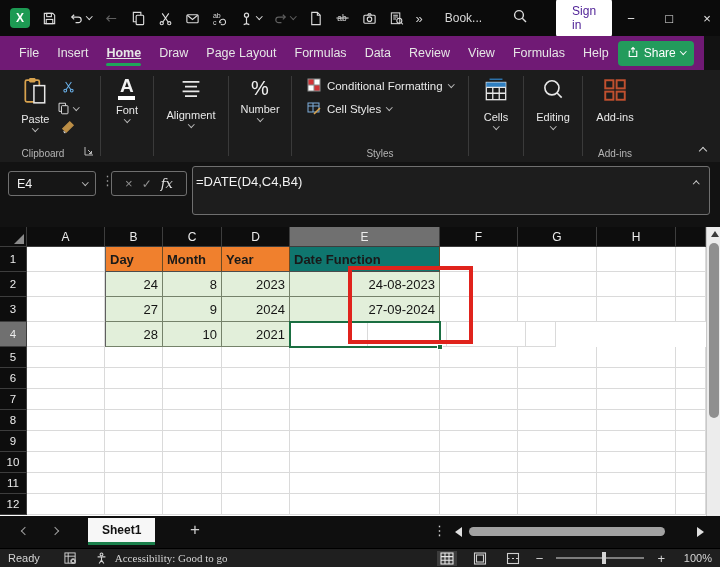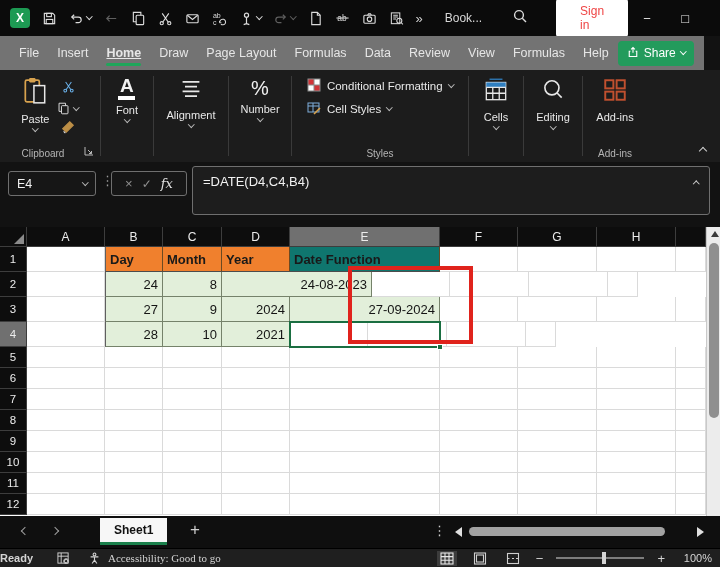"Sign in" .signin { color: #ef4444 -> #4c1d95; padding: 5px 24px -> 5px 16px }
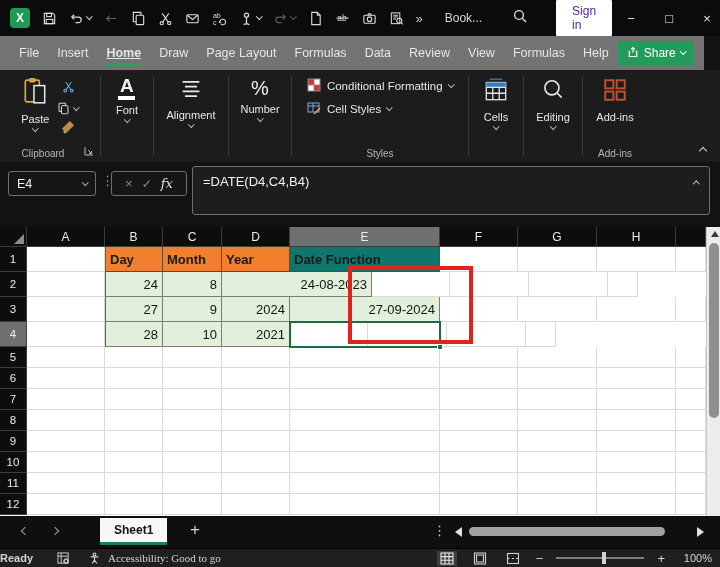"File" .tabsrow { background: #737373 -> #701a75 }
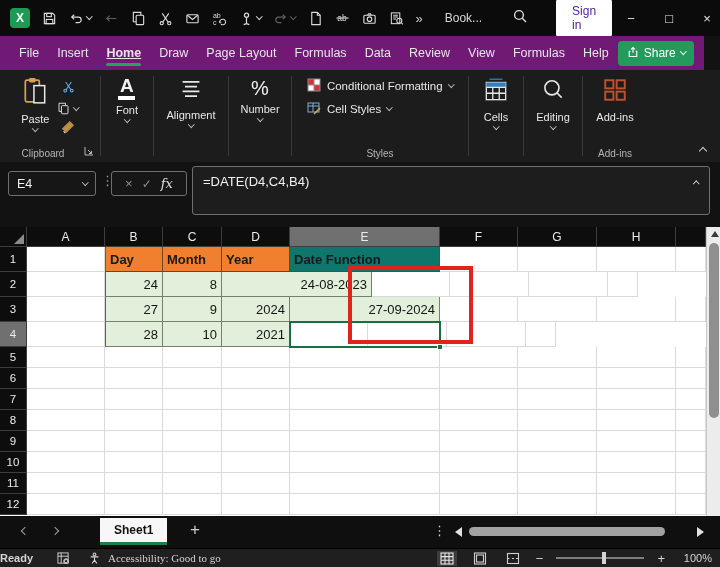"=DATE(D4,C4,B4)" .finput { padding: 7px 10px -> 7px 3px }
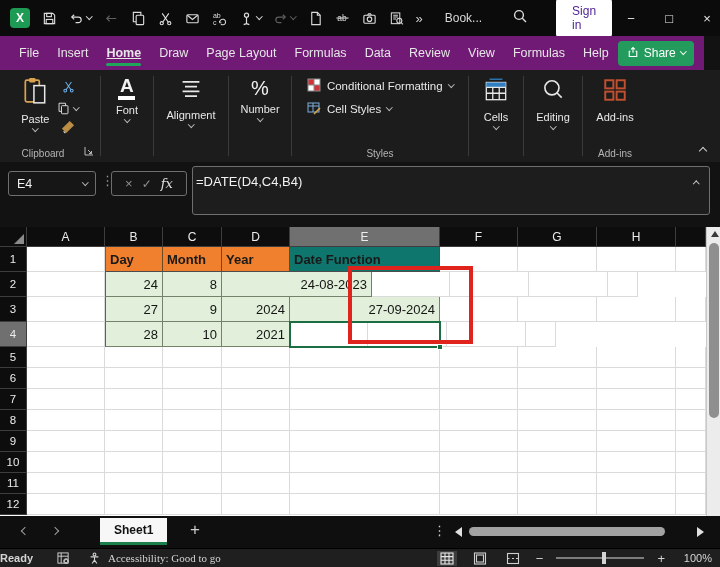"2023" div.gcell { html: none -> <div>2023</div> }
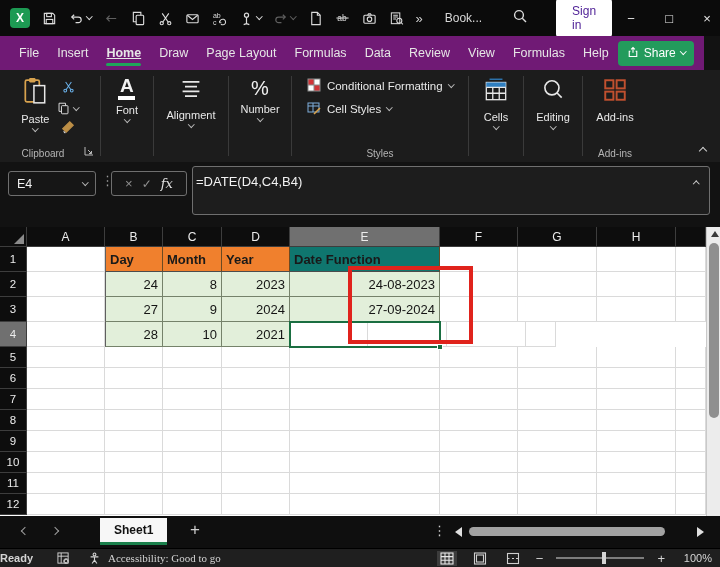"Sheet1" .sheettab { left: 100px -> 88px }
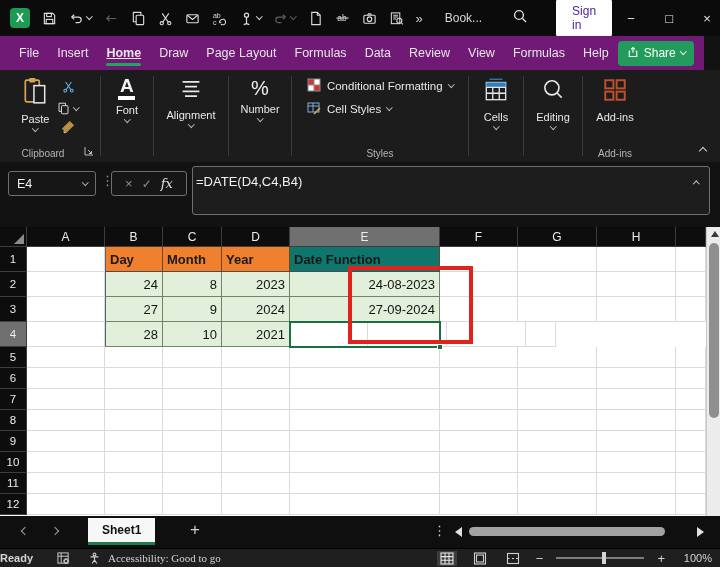"Ready" .sb-ready { font-weight: bold -> none; margin-left: 0 -> 8px }
